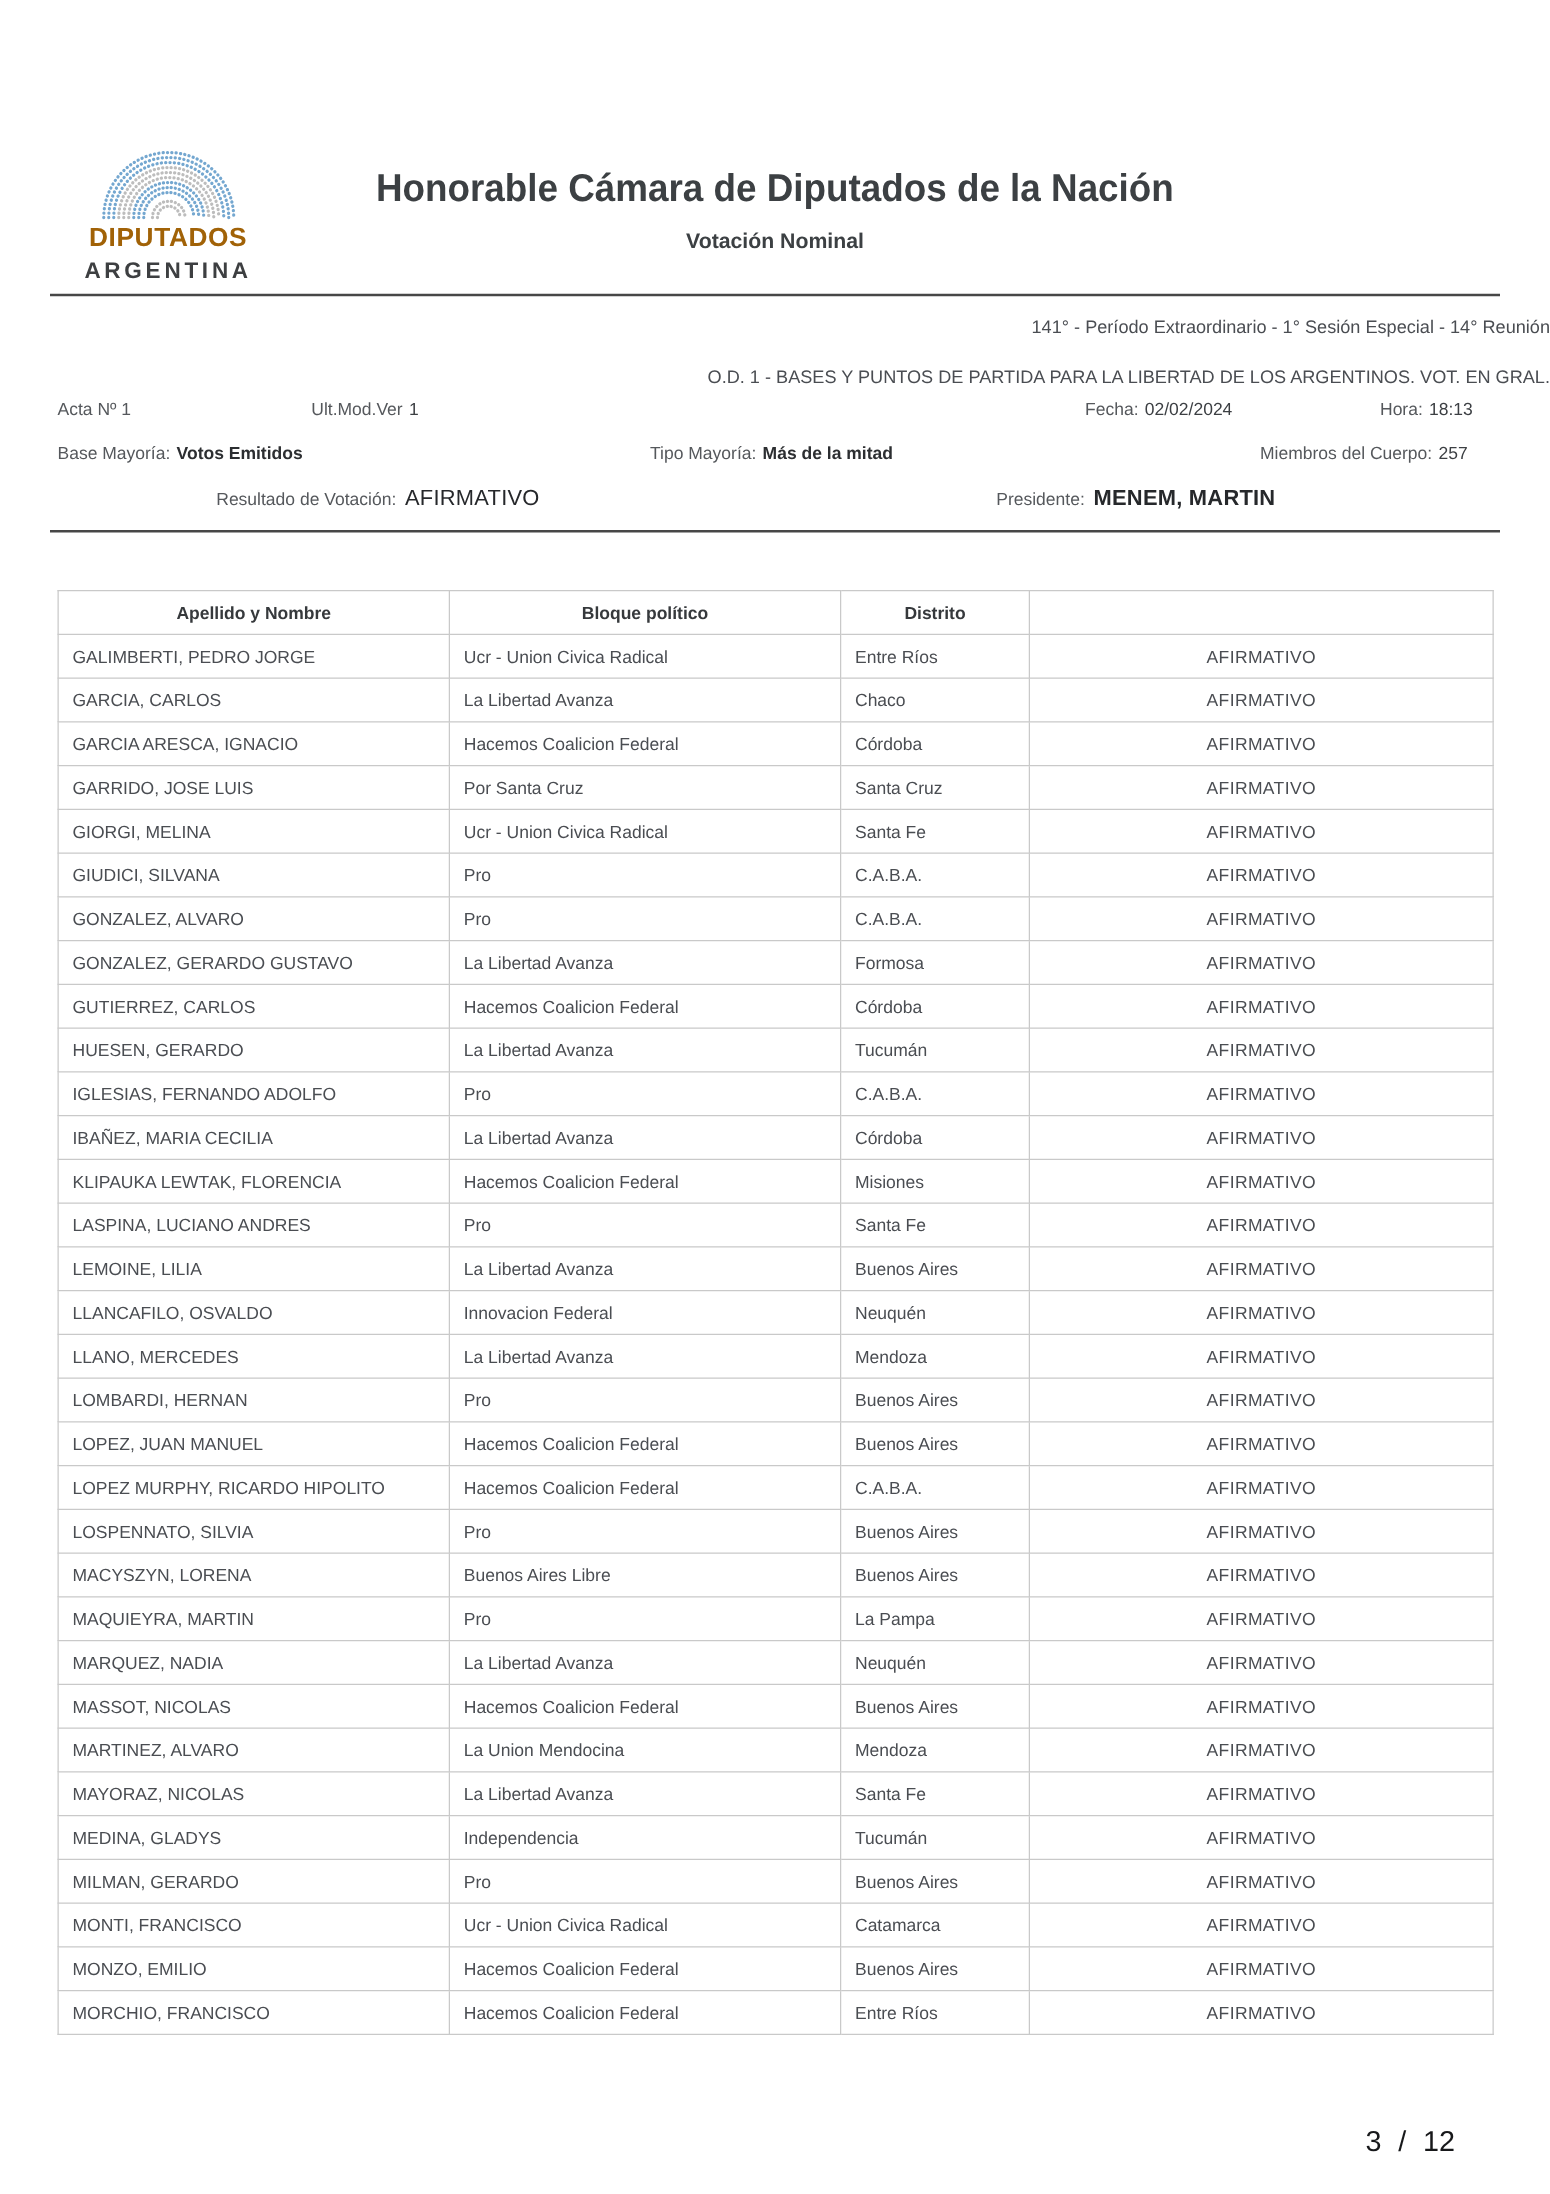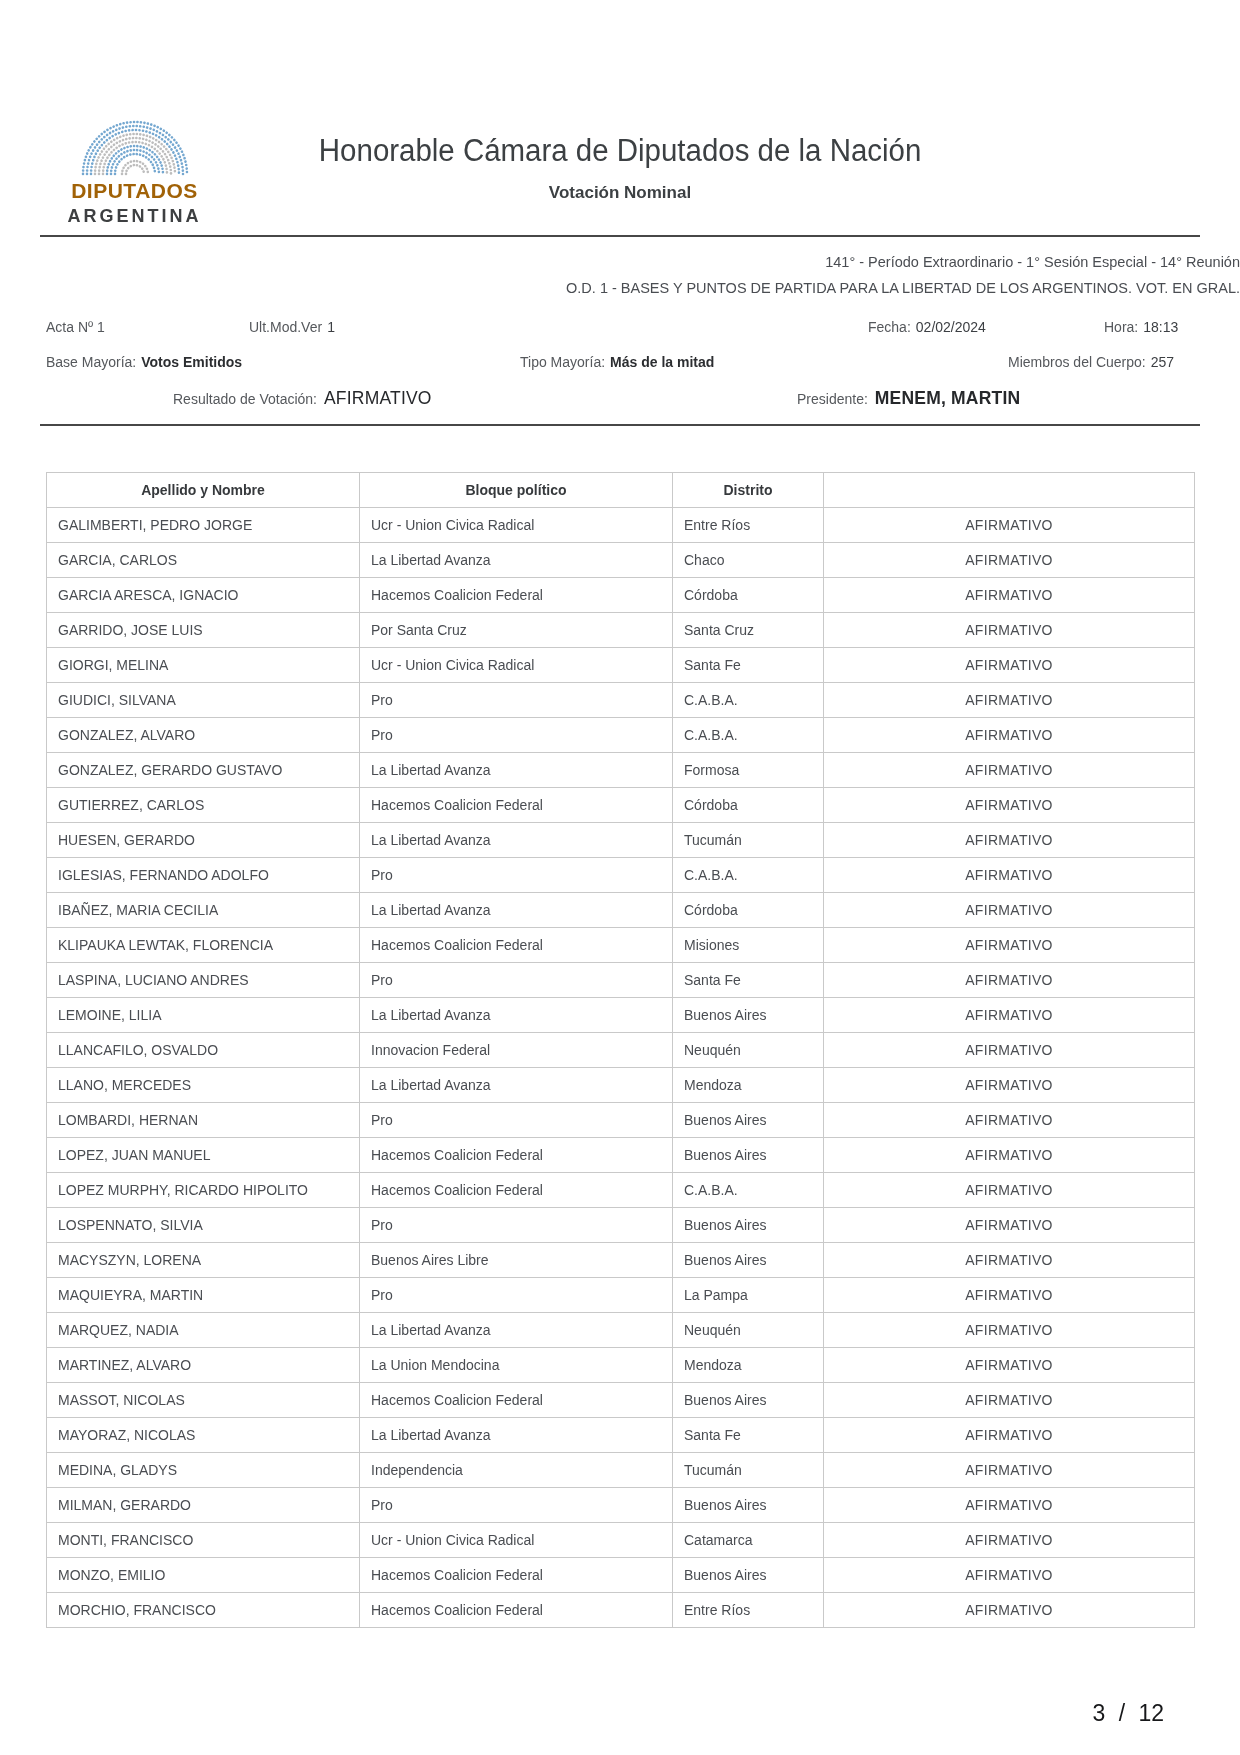"Honorable Cámara de Diputados de" .doc-title { font-weight: none -> bold }
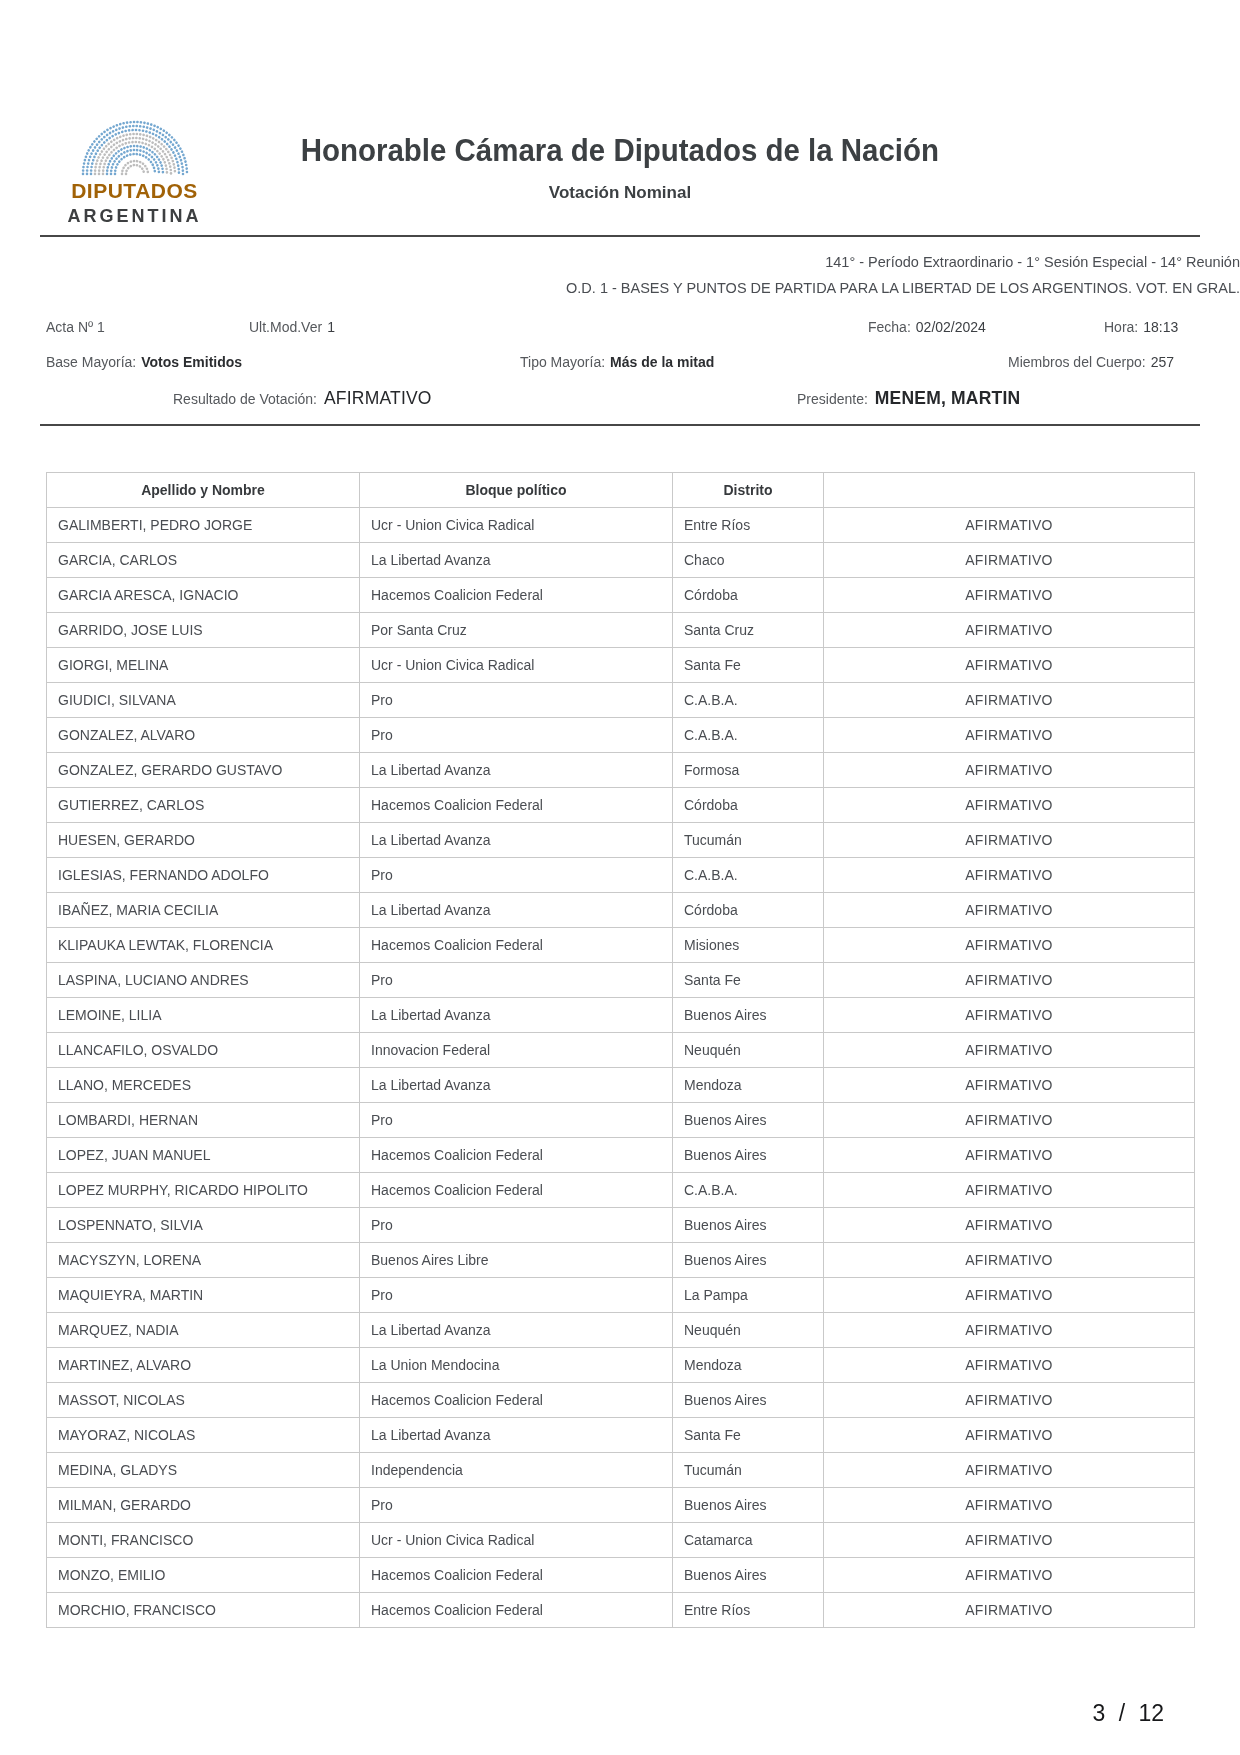"O.D. 1 - BASES Y" .session-2 { top: 280px -> 294px }
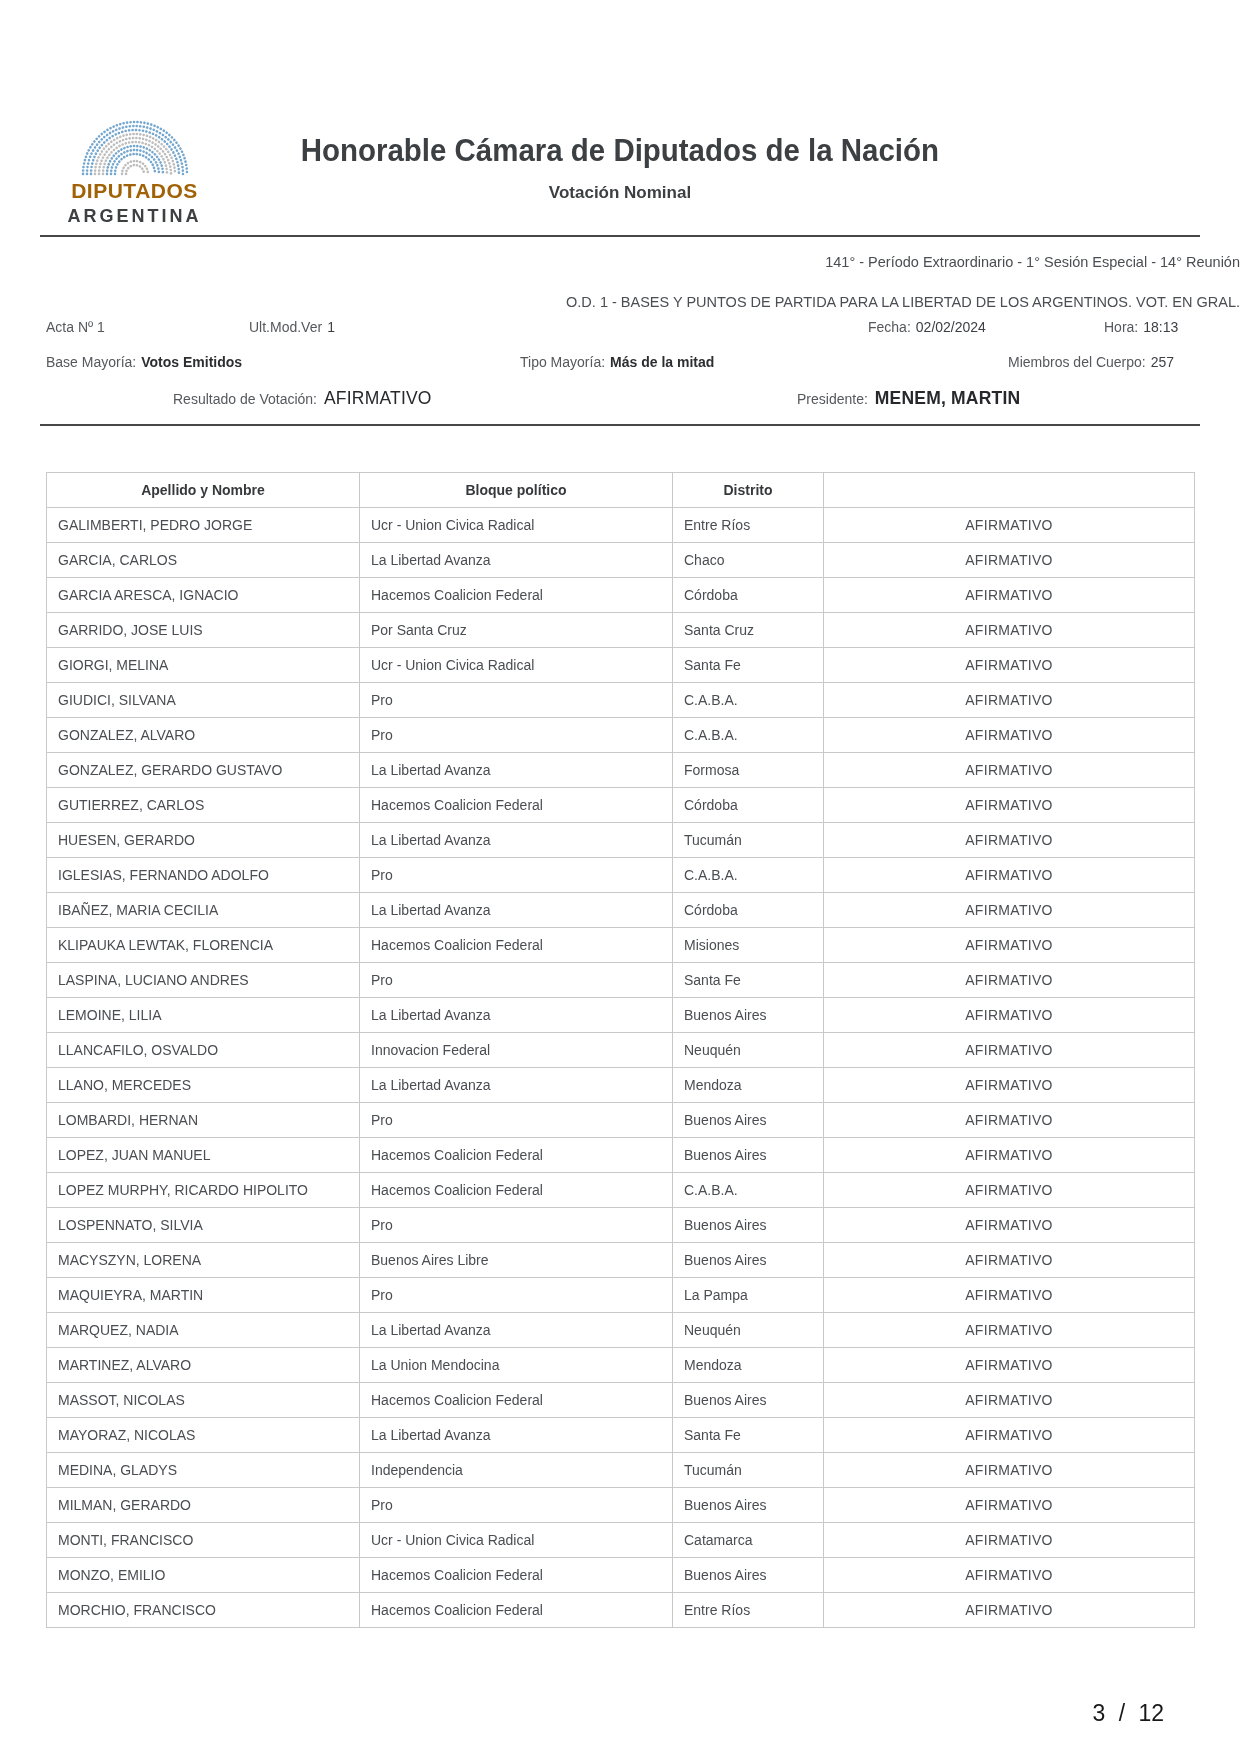"MARTINEZ, ALVARO" tr { order: before "MASSOT, NICOLAS" -> after "MASSOT, NICOLAS" }
